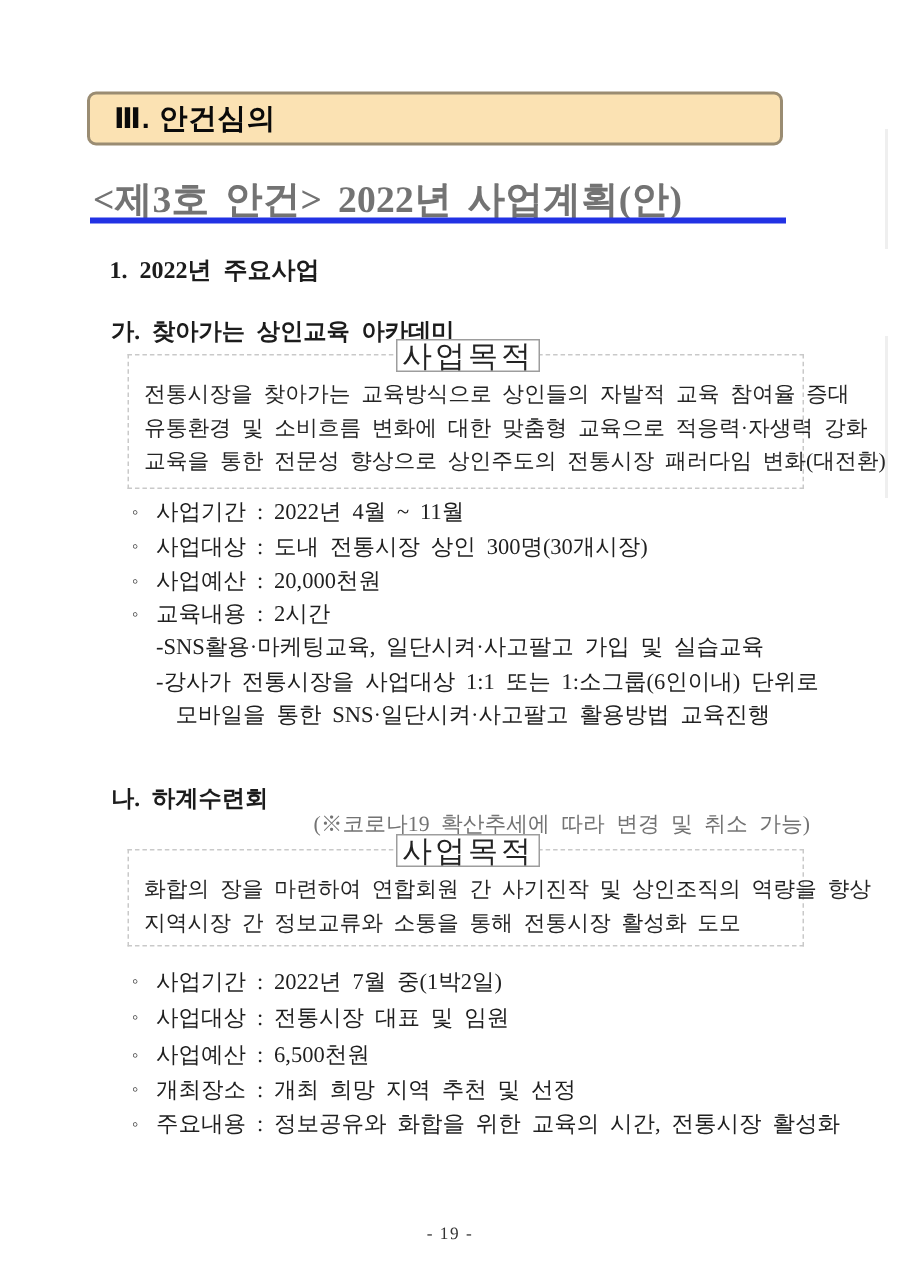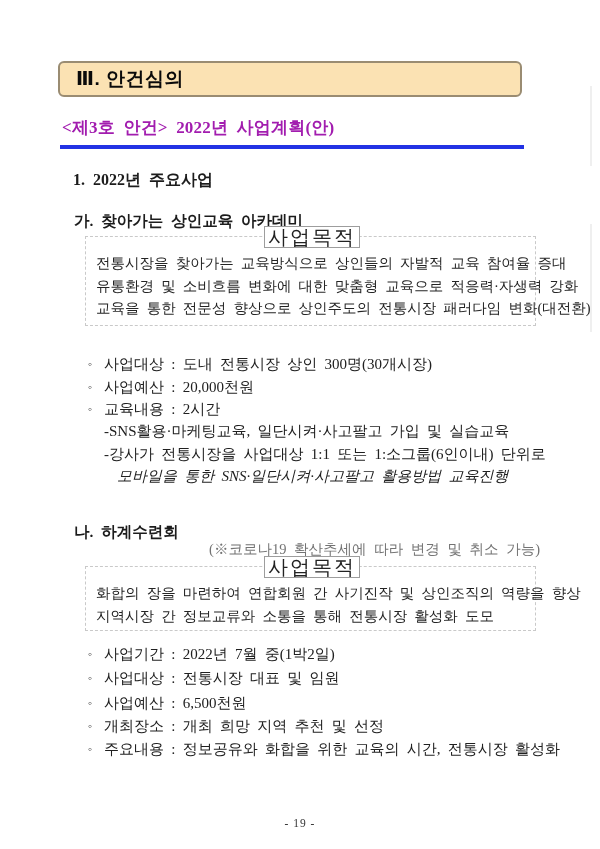"<제3호 안건> 2022년 사업계획(안)" .agenda-title { color: #a21caf -> #737373; font-size: 17px -> 25px }
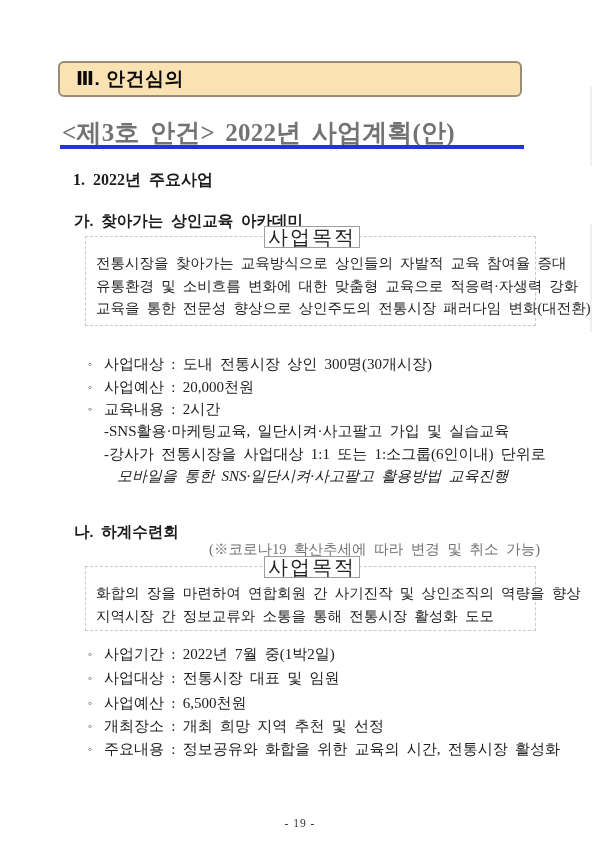"◦ 사업기간 : 2022년 4월" div.abs { html: none -> <div> <span>◦</span><span>사업기간 : 2022년 4월 ~ 11월</span> </div> }
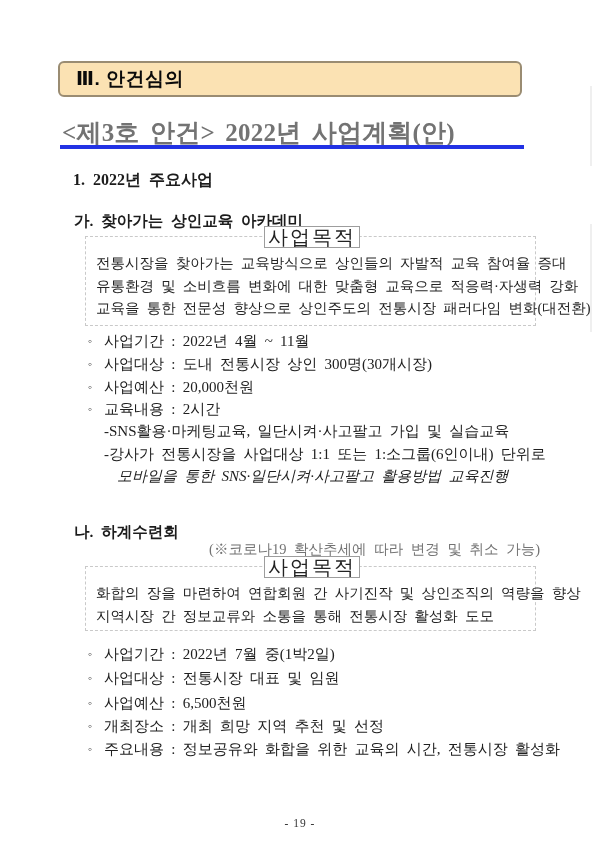"모바일을 통한 SNS·일단시켜·사고팔고 활용방법 교육진행" .dash-row.indent { font-style: italic -> none }
